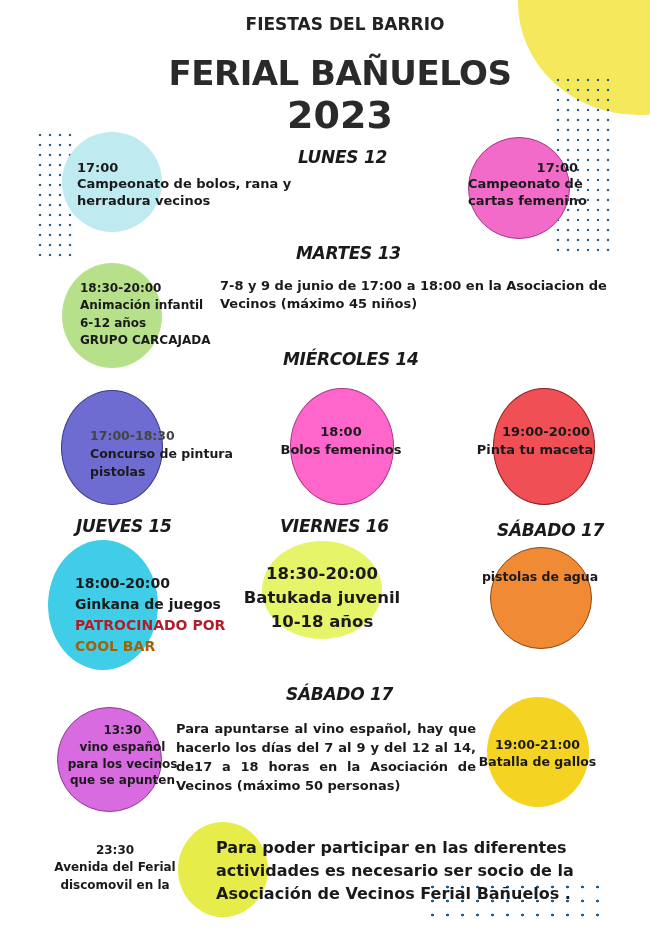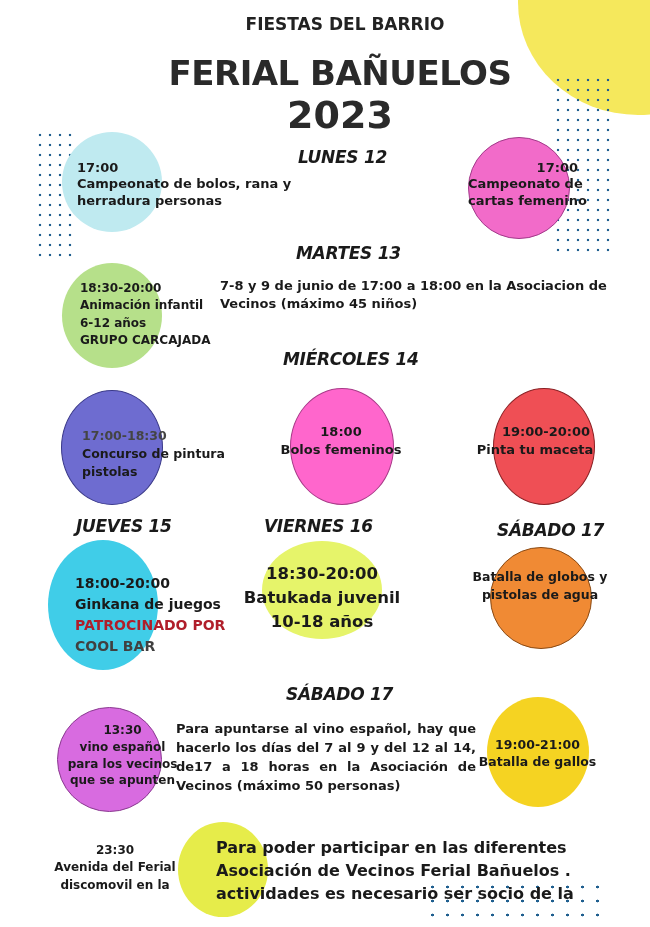"herradura personas" div { text: personas -> vecinos }
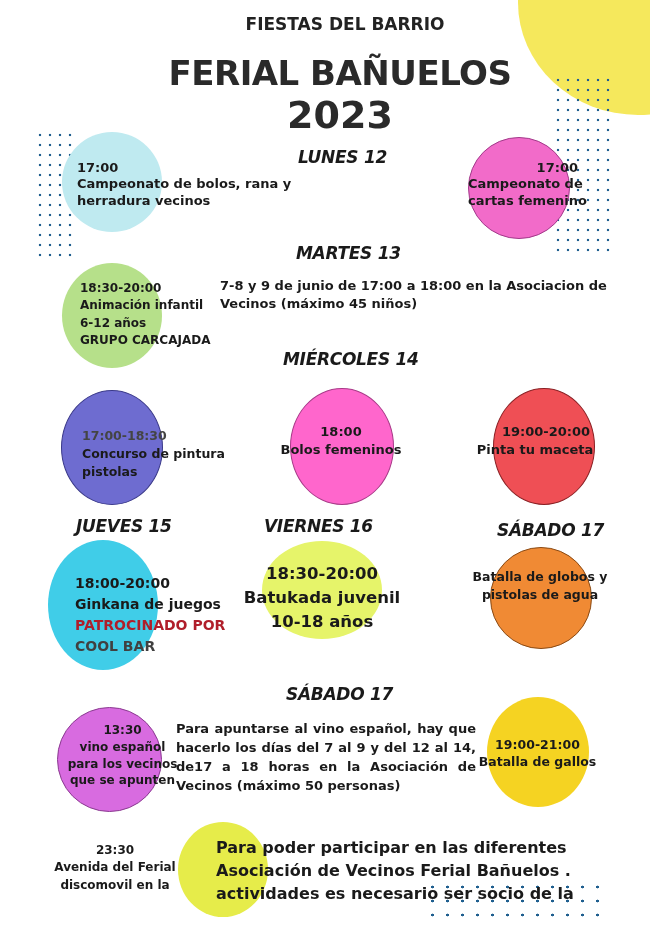"17:00-18:30" div.txt { left: 82px -> 90px }
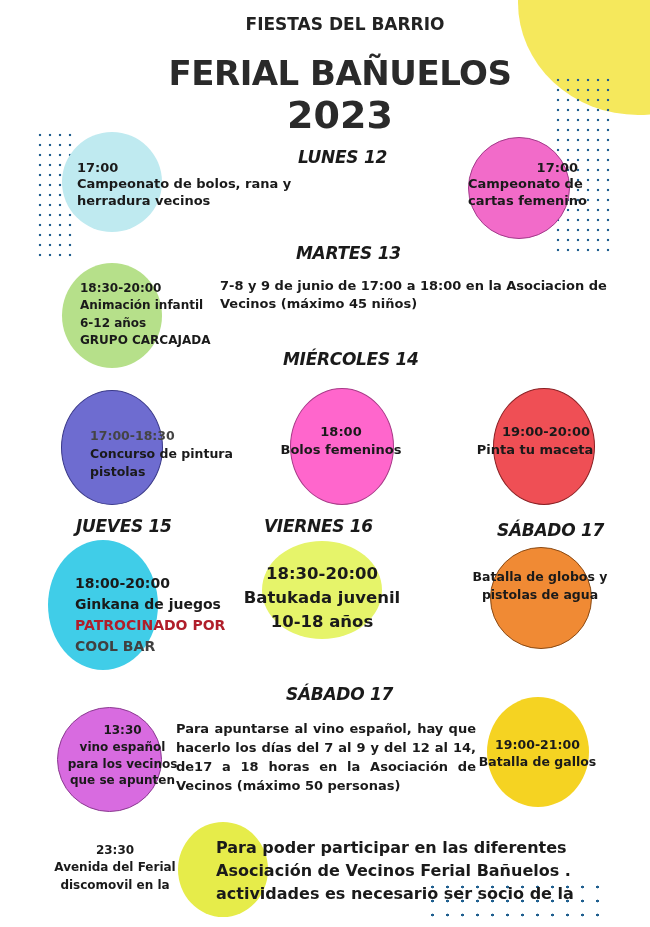"VIERNES 16" div.day { left: 264px -> 280px }
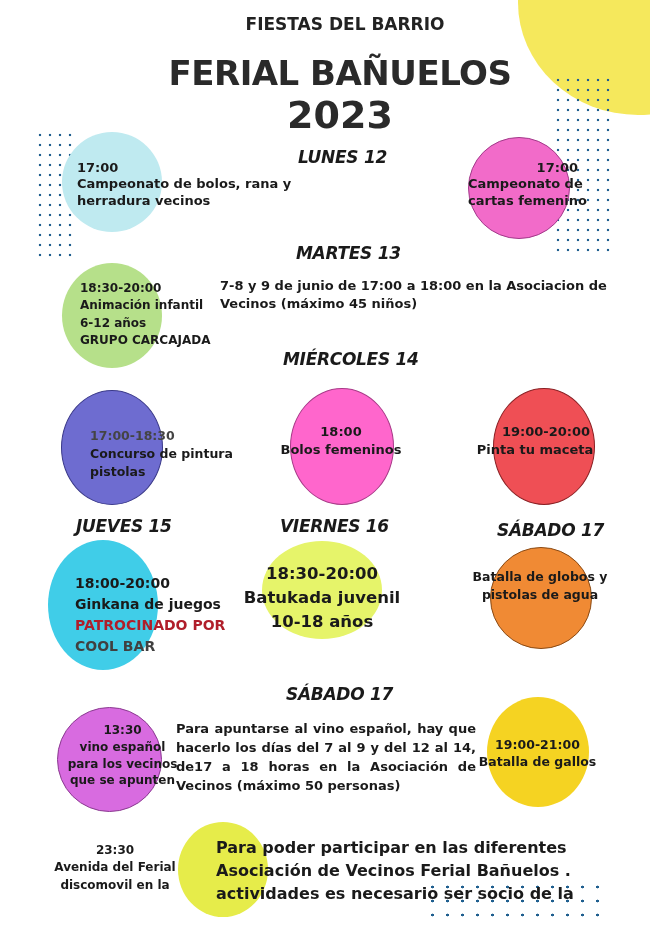"Batalla de globos y" div { html: <div>Batalla de globos y</div> -> none }
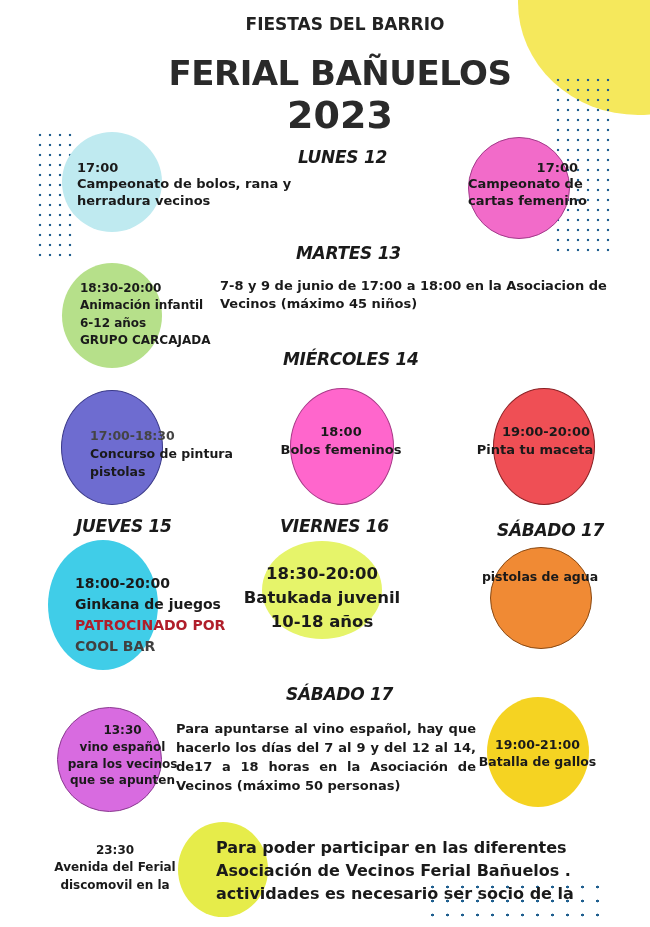"COOL BAR" div { color: #404040 -> #a16207 }
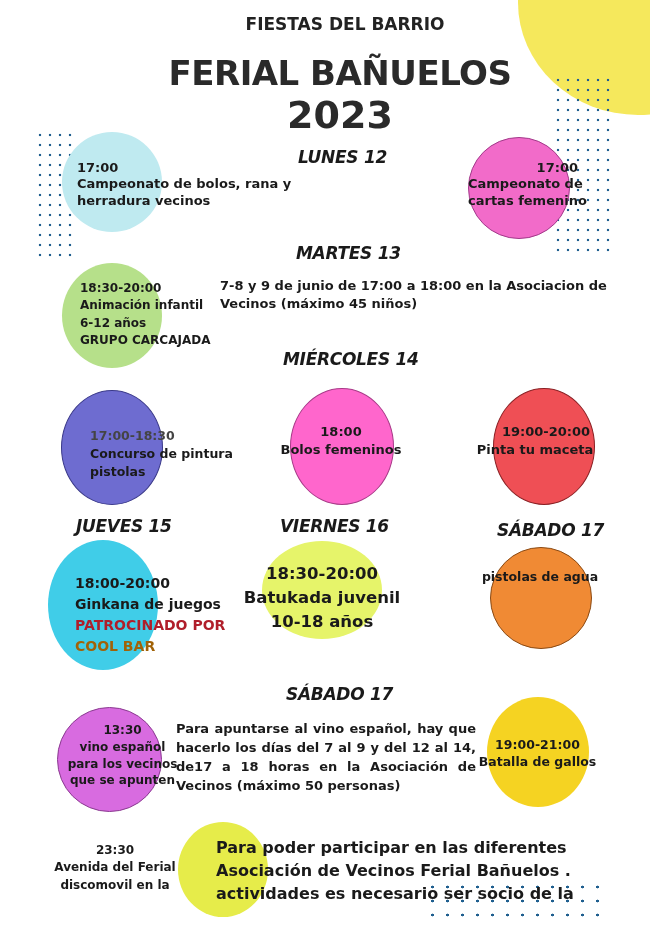"Asociación de Vecinos Ferial Bañuelos" div { order: before "actividades es necesario ser socio" -> after "actividades es necesario ser socio" }
